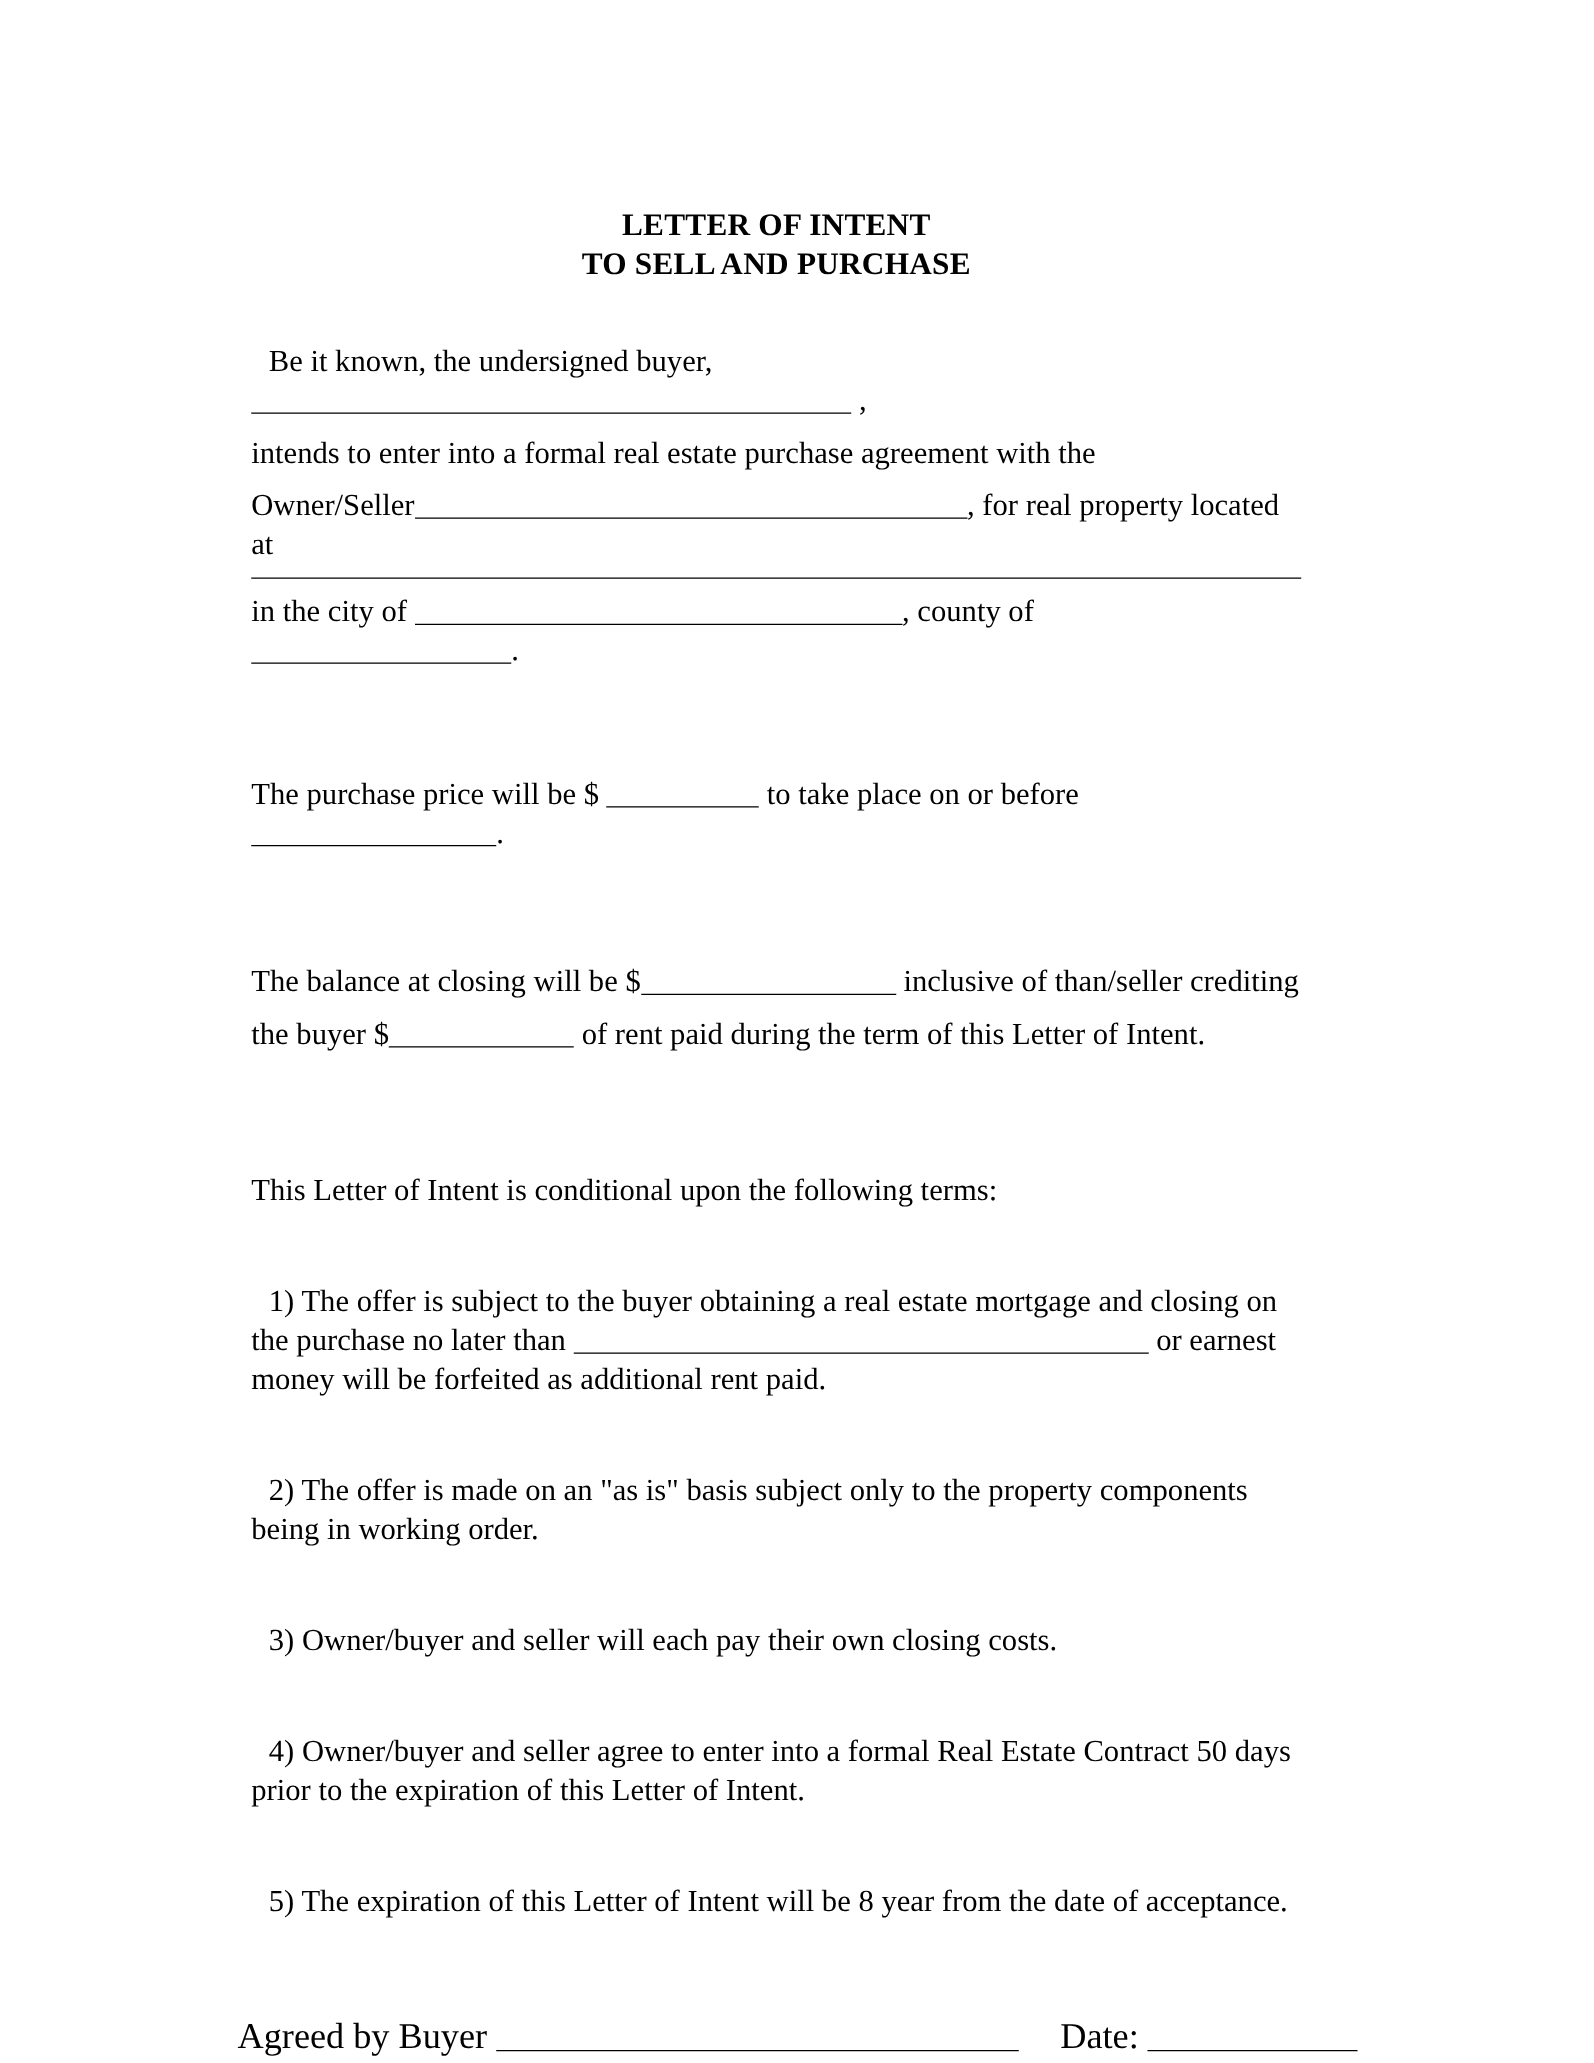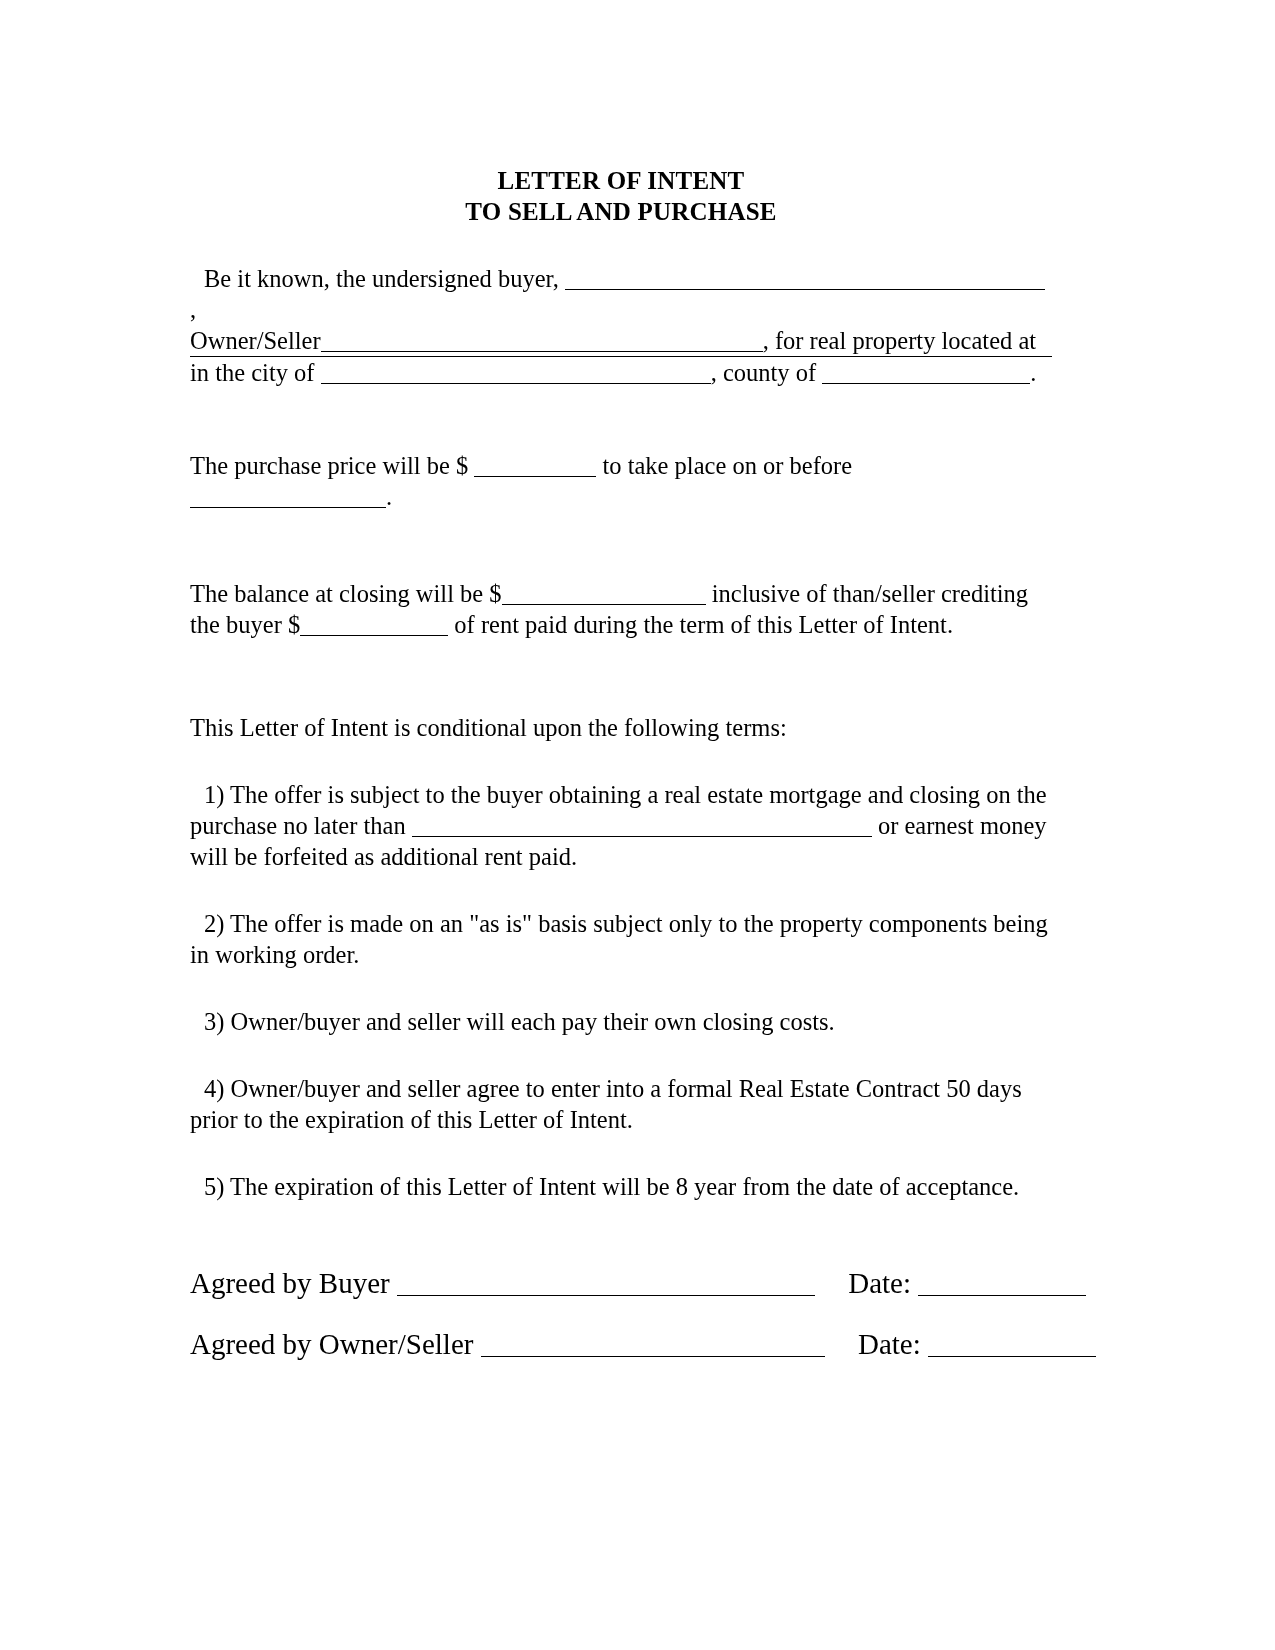"Be it known, the undersigned" .para { margin: 0 -> 11px }
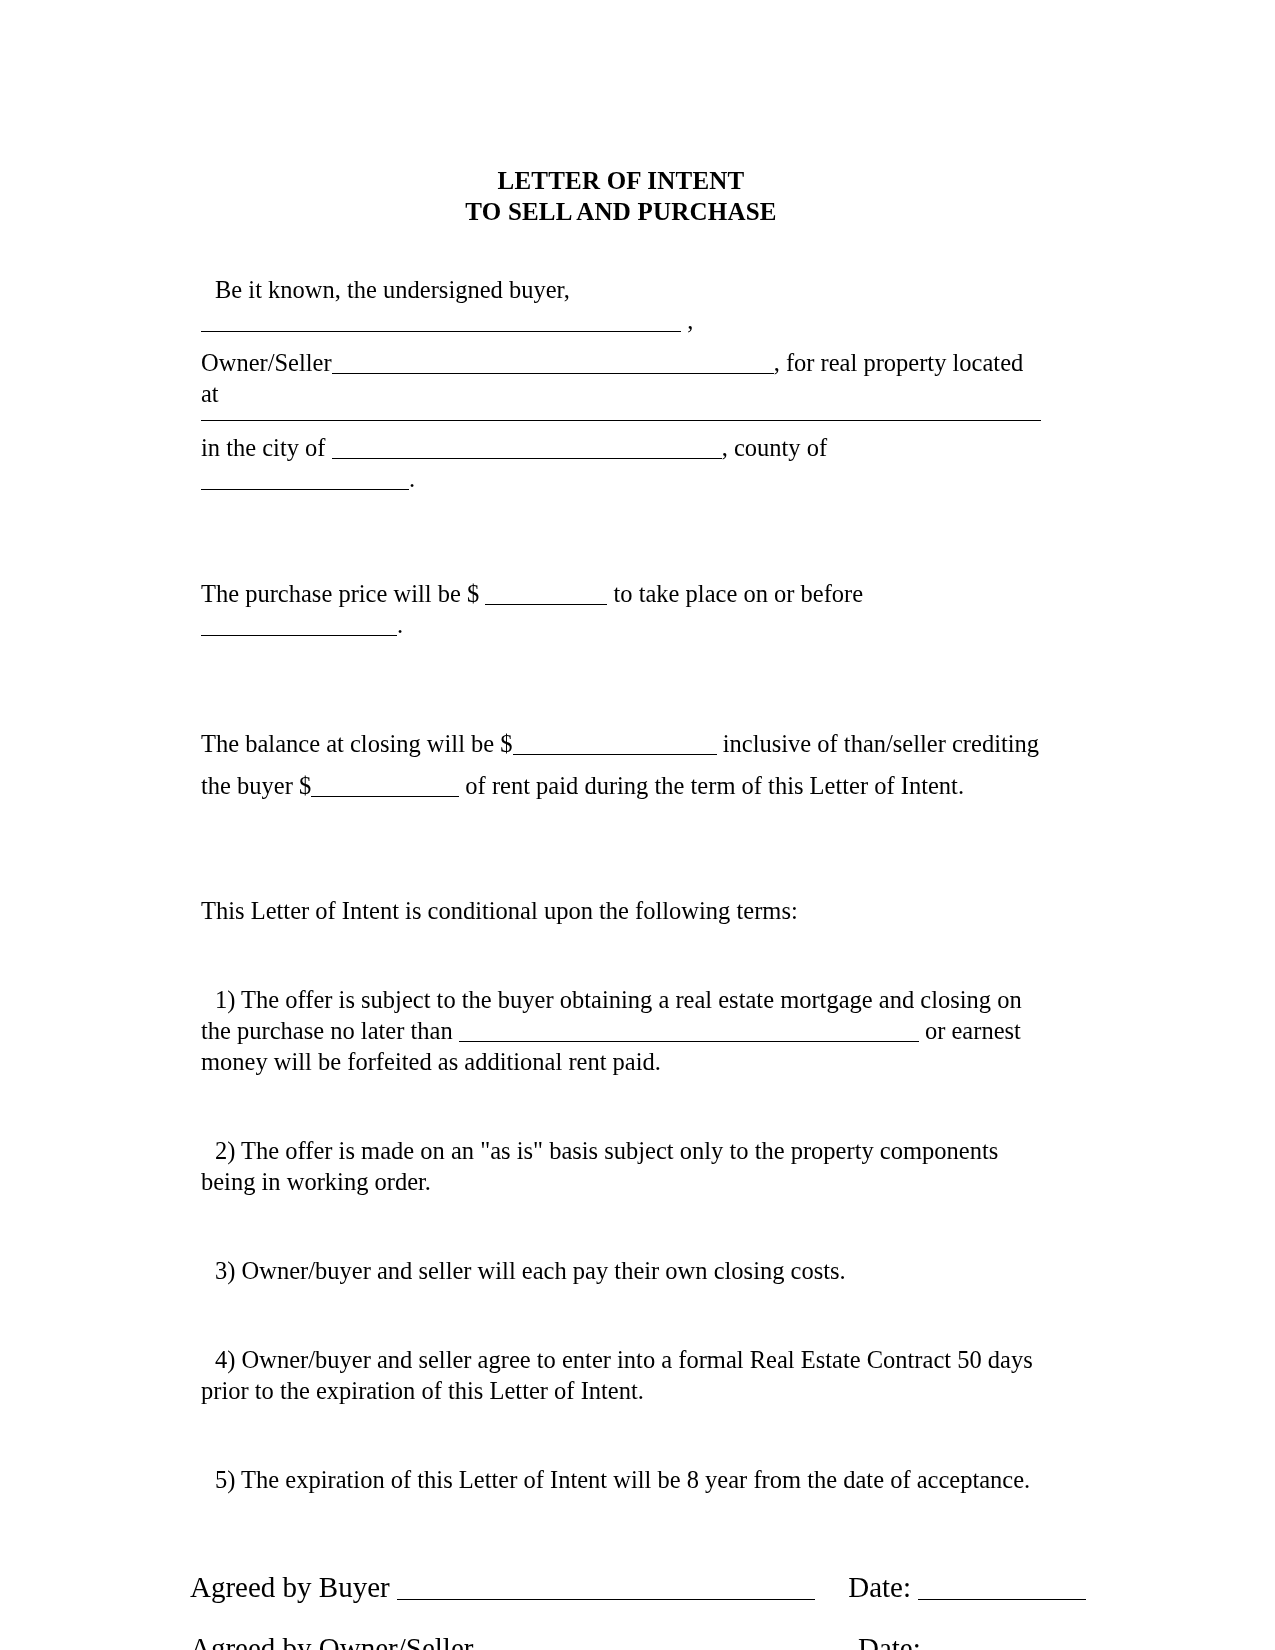"intends to enter into a" p.para { html: none -> <p> <span>intends to enter into a formal real estate purchase agreement with the</span> </p> }
